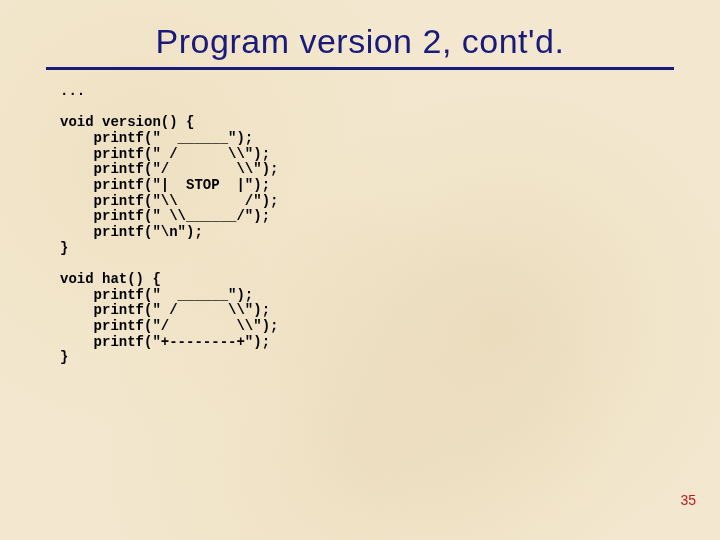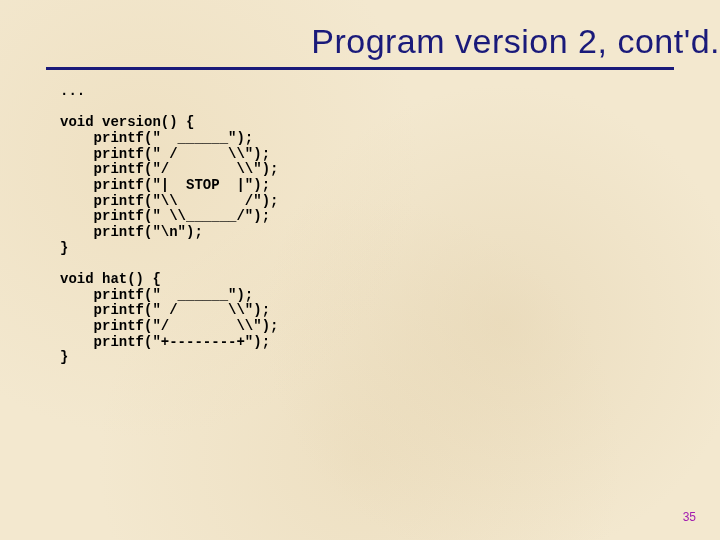"Program version 2, cont'd." .title { text-align: right -> center }
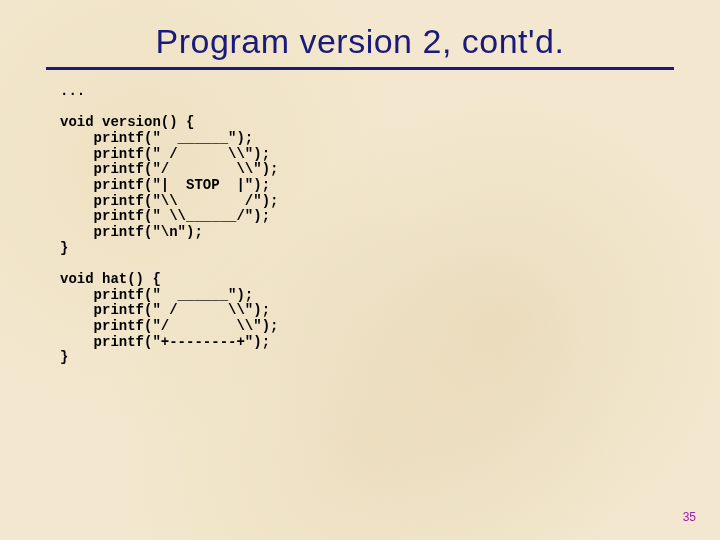"35" .slidenum { bottom: 16px -> 32px; color: #a21caf -> #b91c1c; font-size: 12px -> 14px }
